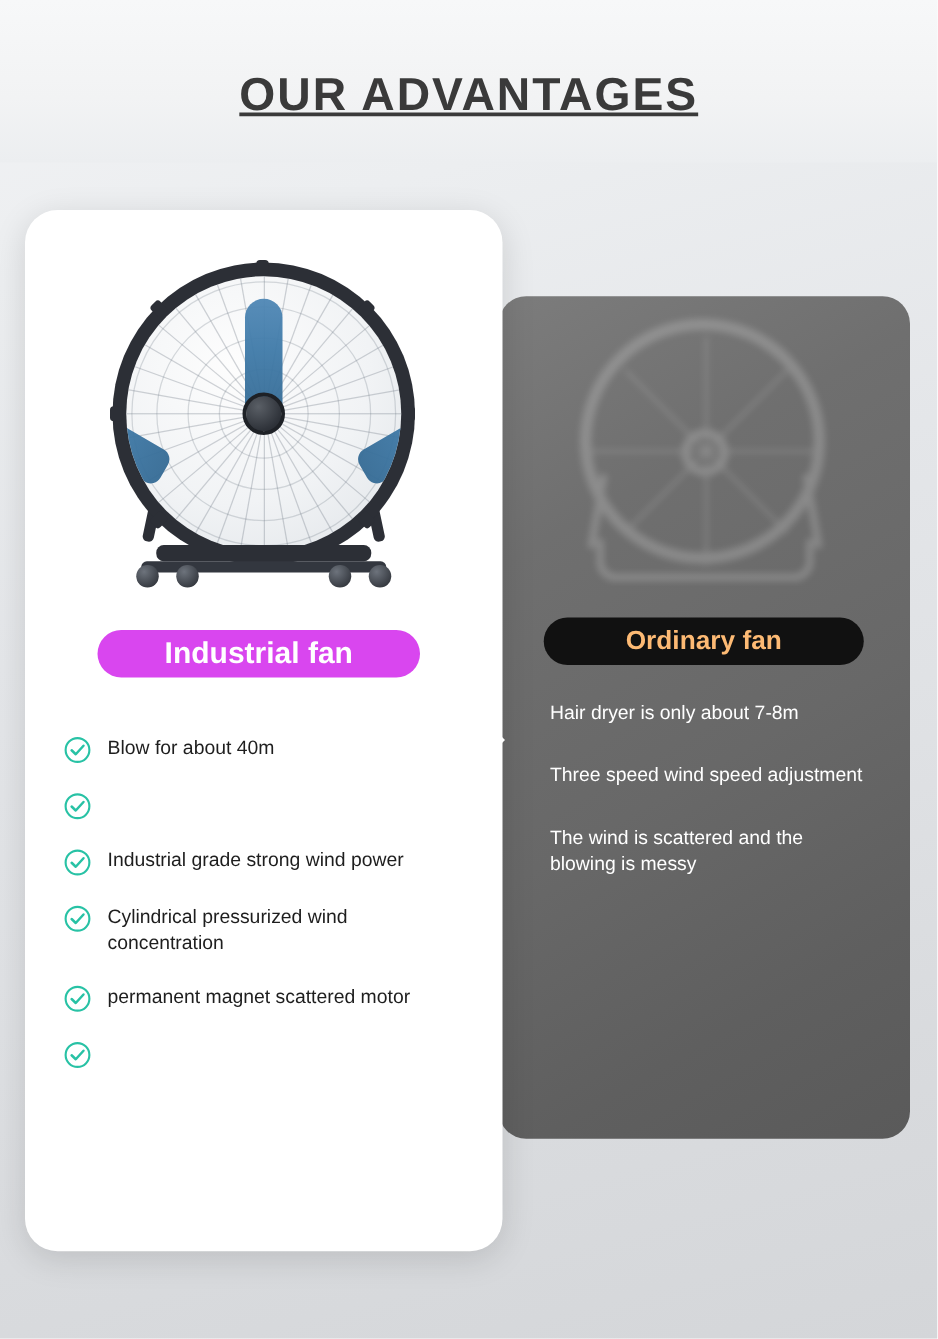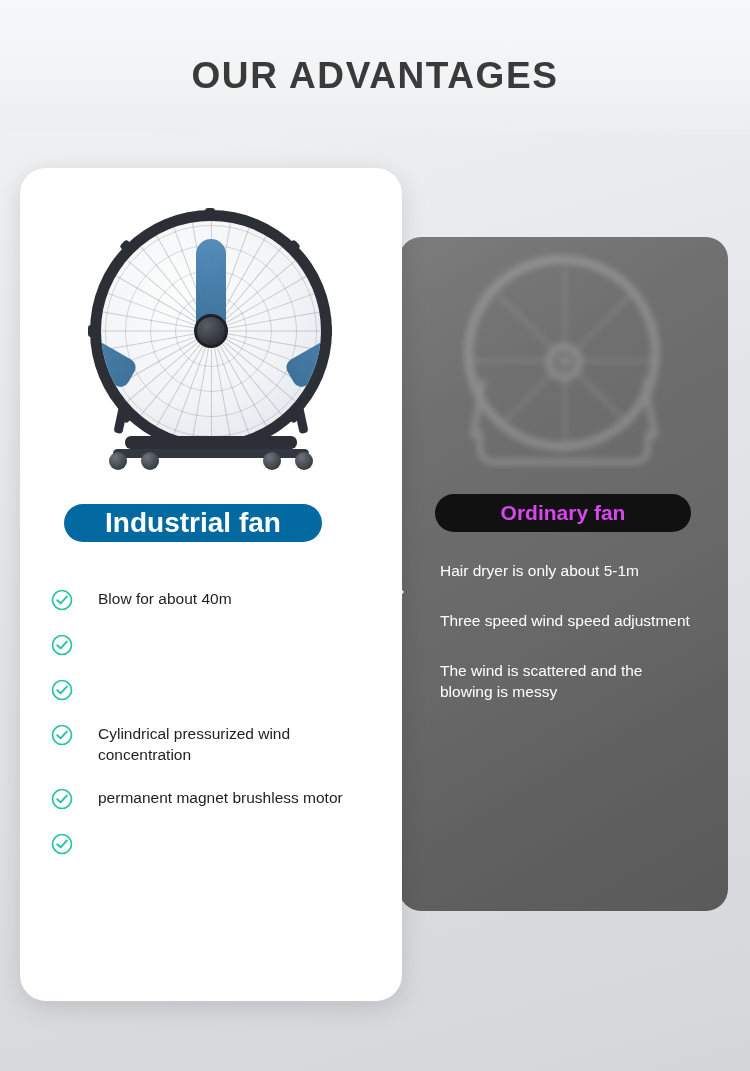"OUR ADVANTAGES" .title { text-decoration: none -> underline }
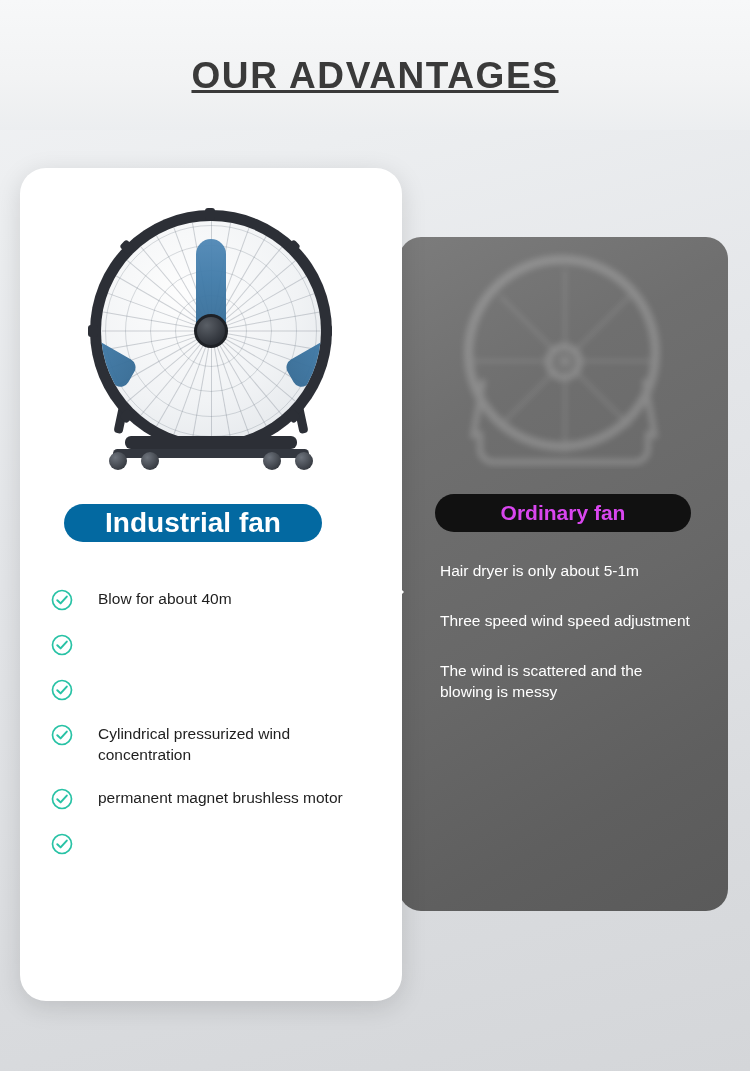"Industrial fan" .label-industrial { background: #0369a1 -> #d946ef; font-size: 28px -> 24px; left: 44px -> 58px }
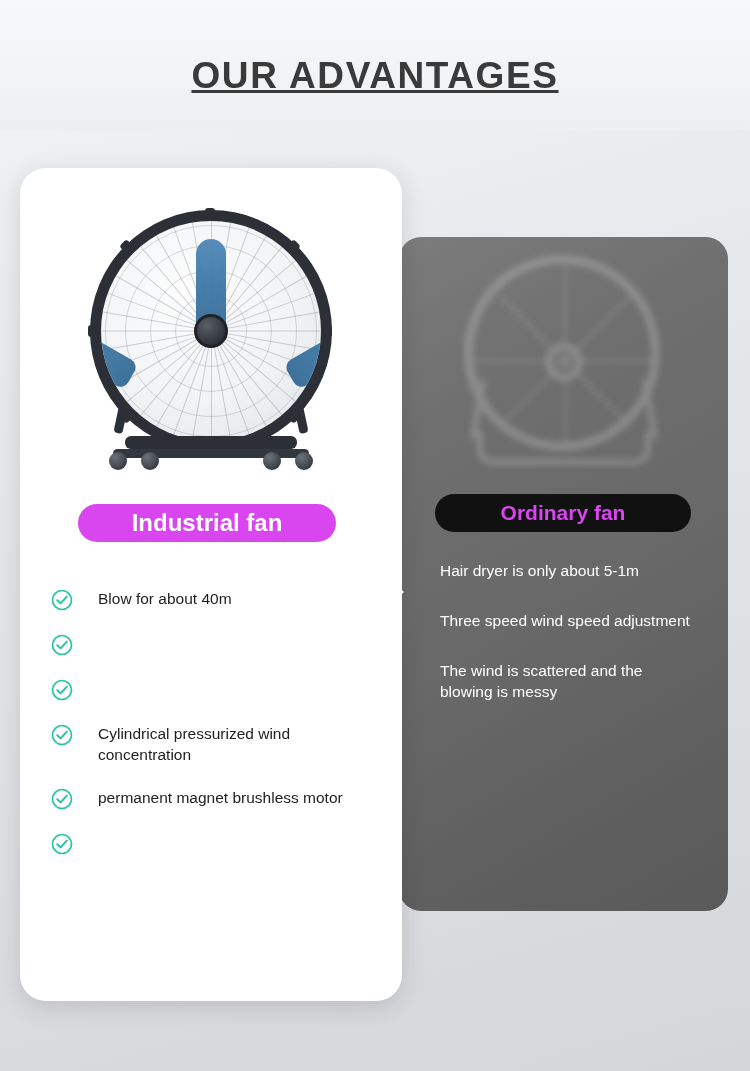"Ordinary fan" .label-ordinary { color: #d946ef -> #fdba74 }
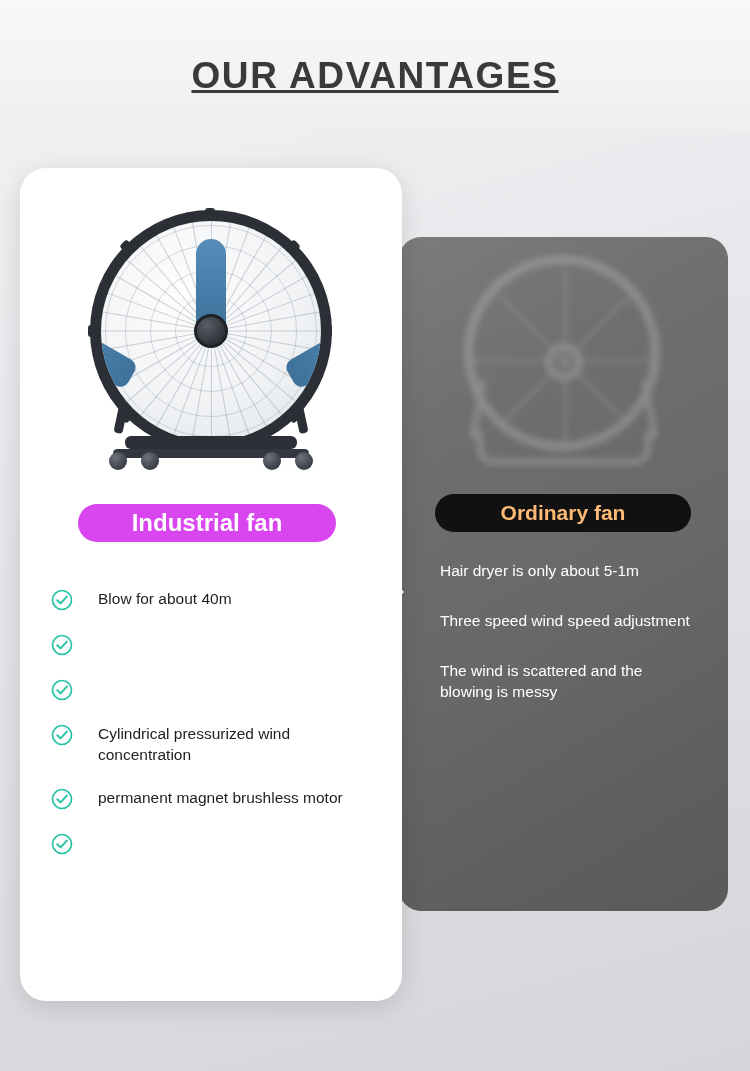"Hair dryer is only about" div.right-item { text: 5-1m -> 7-8m }
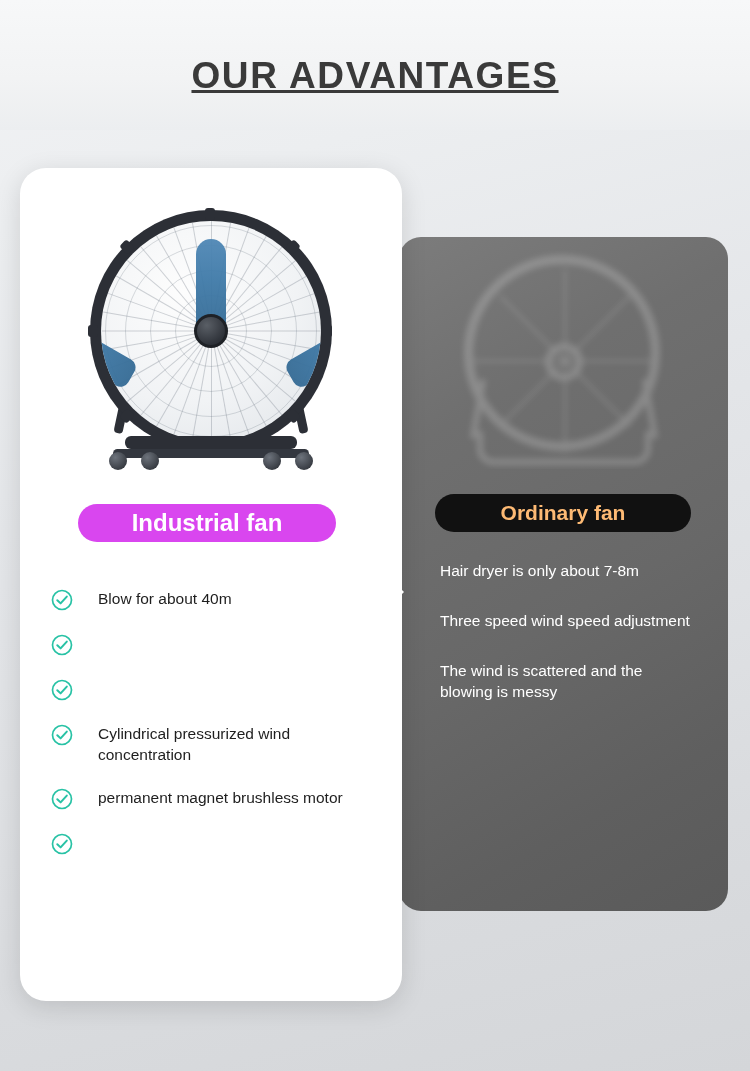"Blow for about 40m" .left-text { margin-left: 12px -> none }
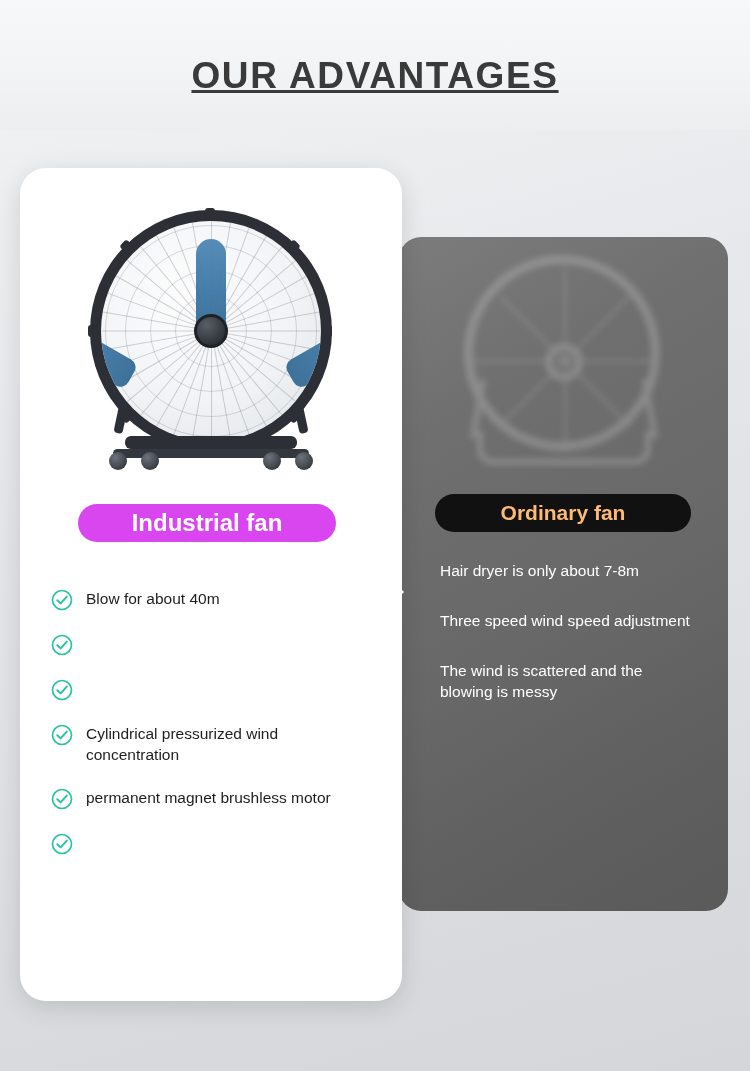"Industrial grade strong wind power" span.left-text { html: none -> <span>Industrial grade strong wind power</span> }
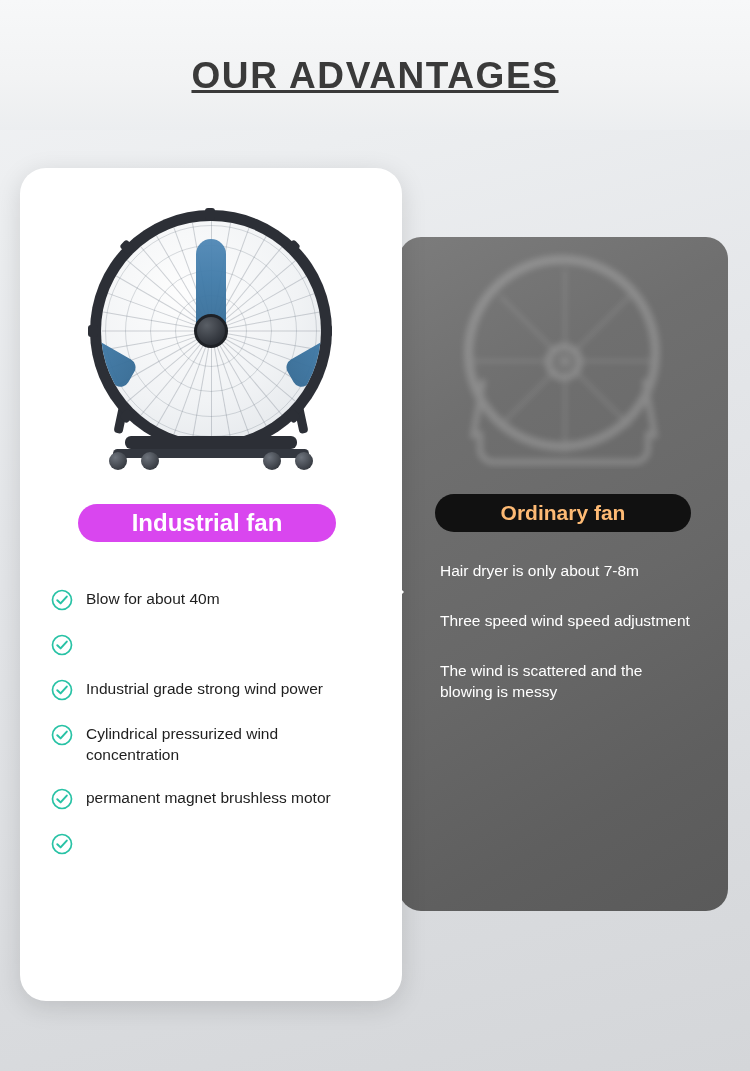"permanent magnet brushless motor" span.left-text { text: brushless -> scattered }
